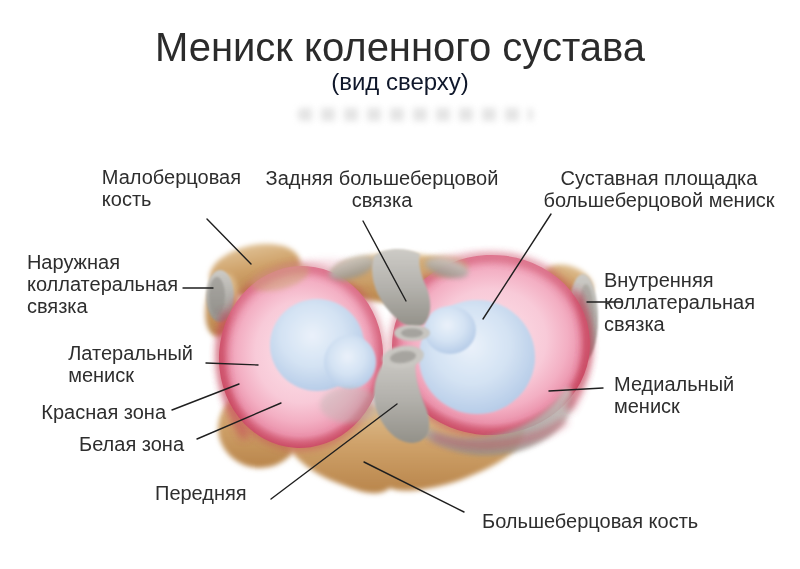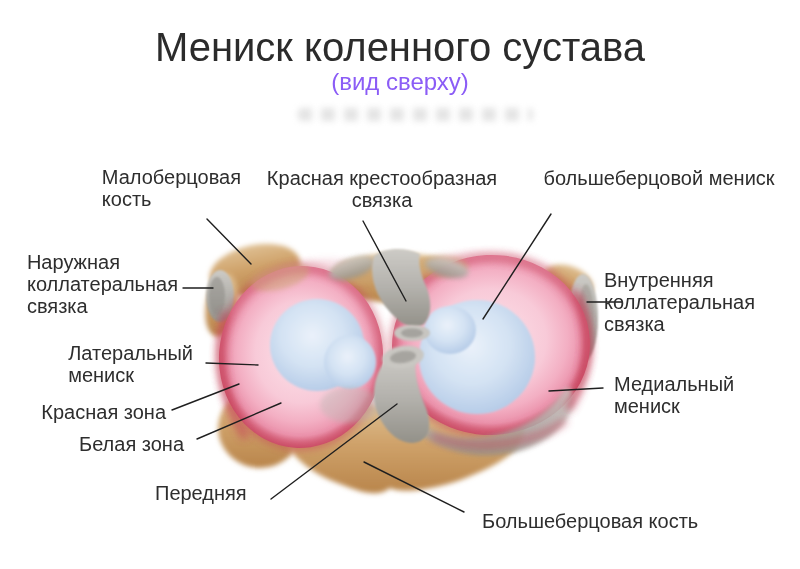"(вид сверху)" .subtitle { color: #8b5cf6 -> #0f172a }
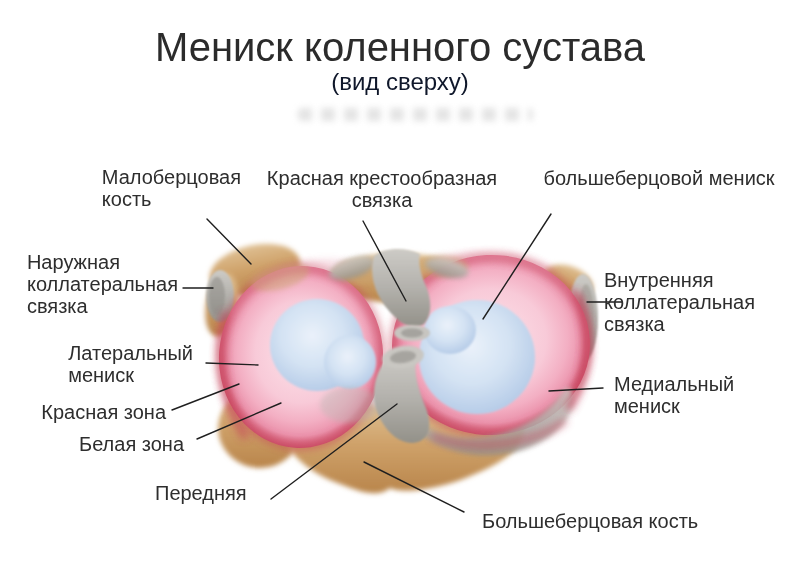"Красная крестообразная" div { text: Красная крестообразная -> Задняя большеберцовой }
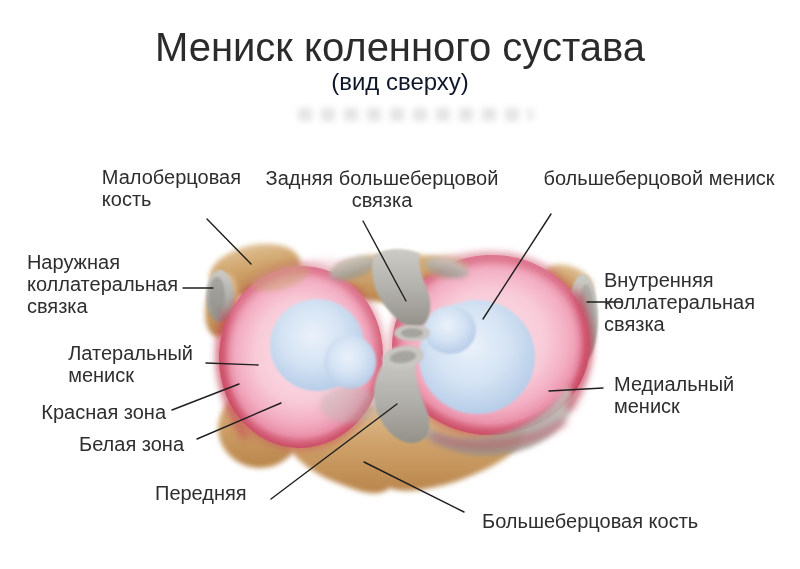"Суставная площадка" div { html: none -> <div>Суставная площадка</div> }
